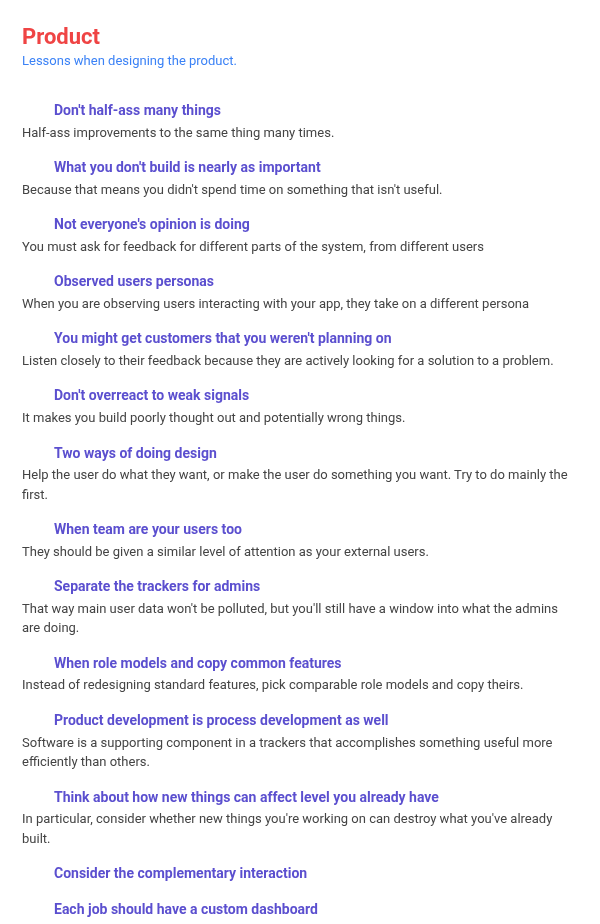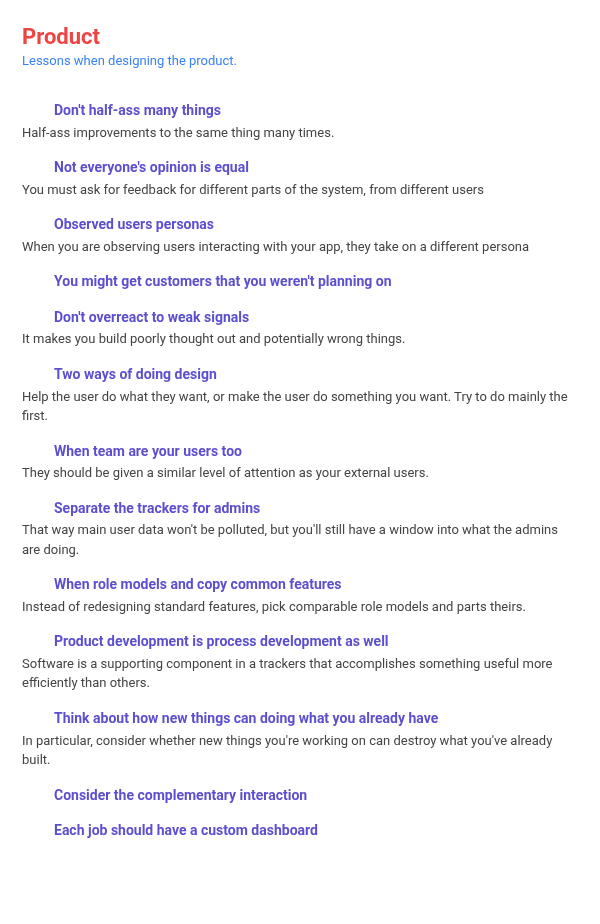"What you don't build is" div.item { html: none -> <div> <div>What you don't build is nearly as important</div> <div>Because that means you didn't spend time on something that isn't useful.</div> </div> }
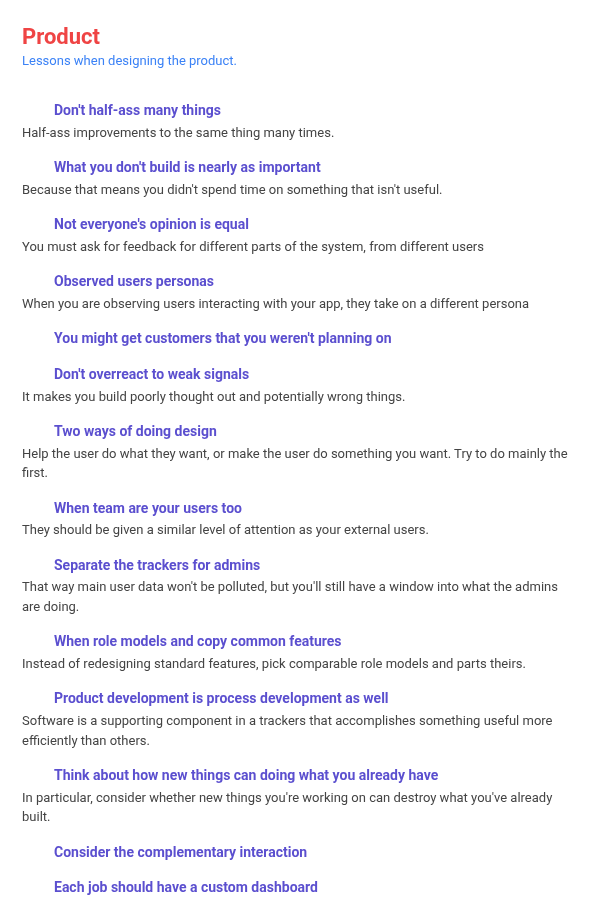"Not everyone's opinion is equal" div.item-title { text: equal -> doing }
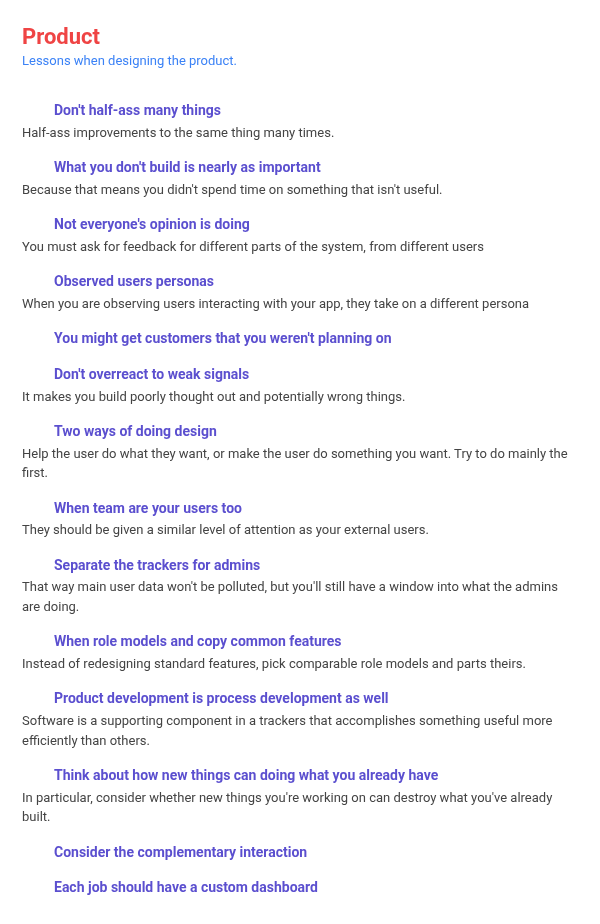"Listen closely to their feedback" div.item-desc { html: none -> <div>Listen closely to their feedback because they are actively looking for a solution to a problem.</div> }
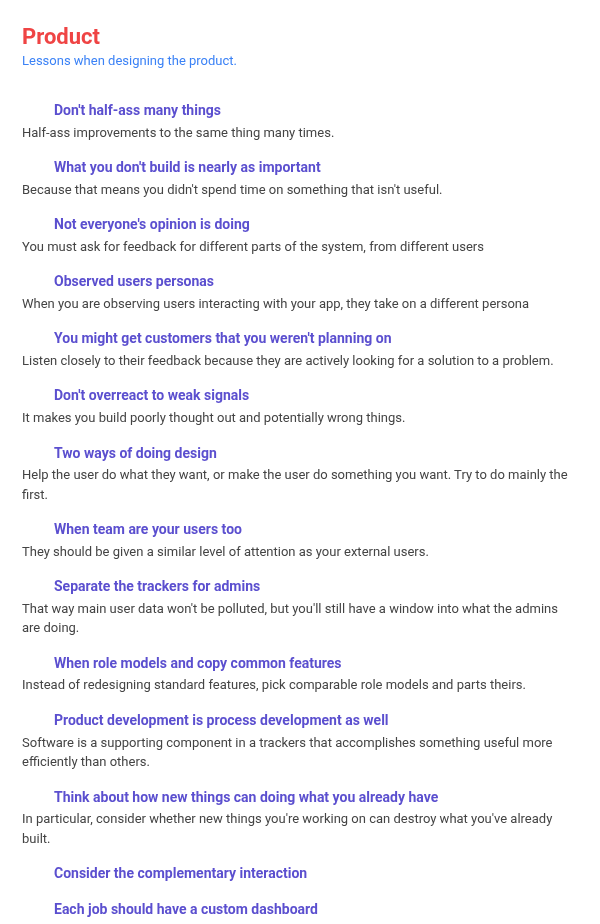"Instead of redesigning standard" div.item-desc { text: parts -> copy }
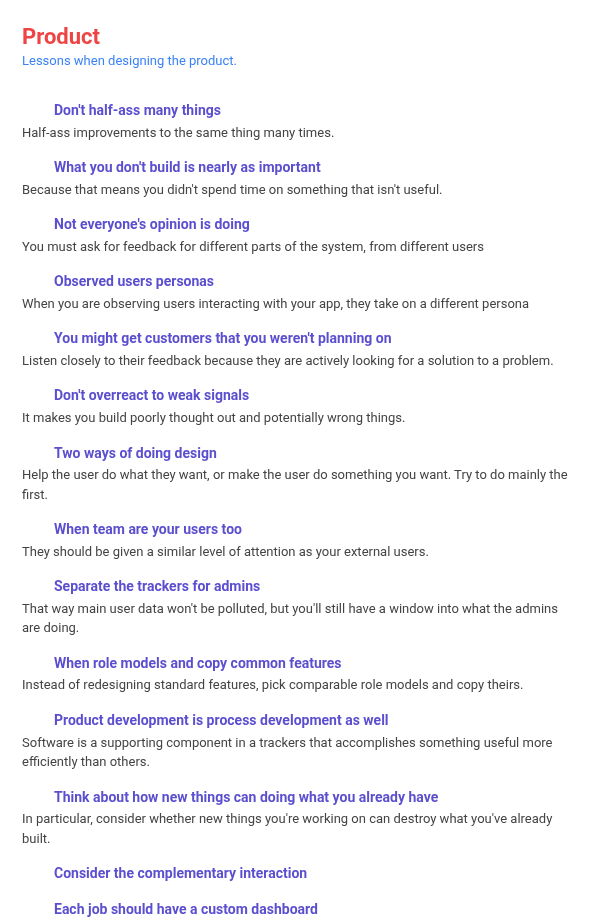"Think about how new things" div.item-title { text: doing what -> affect level }
